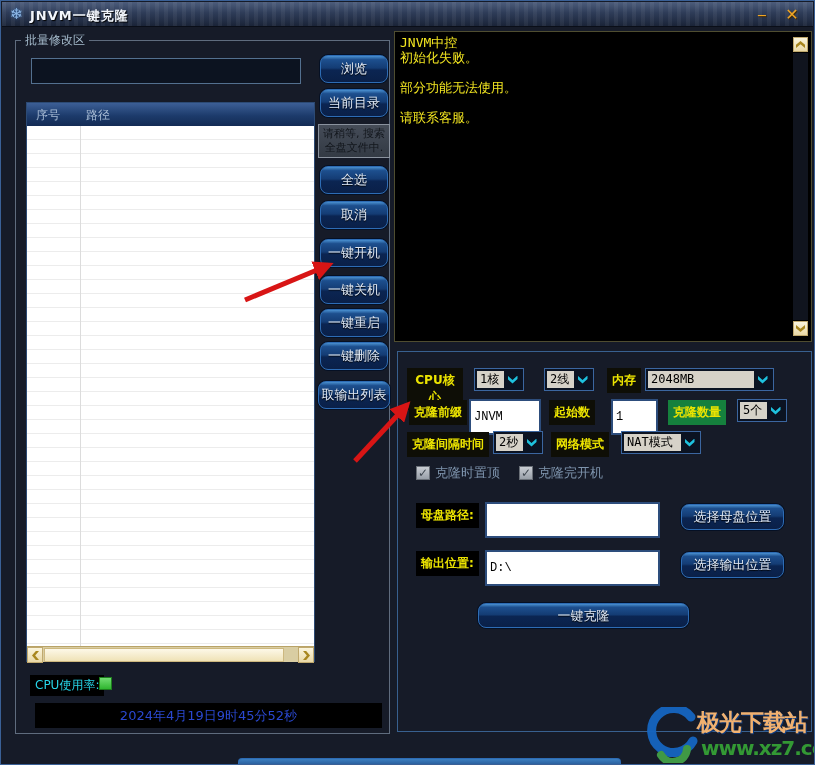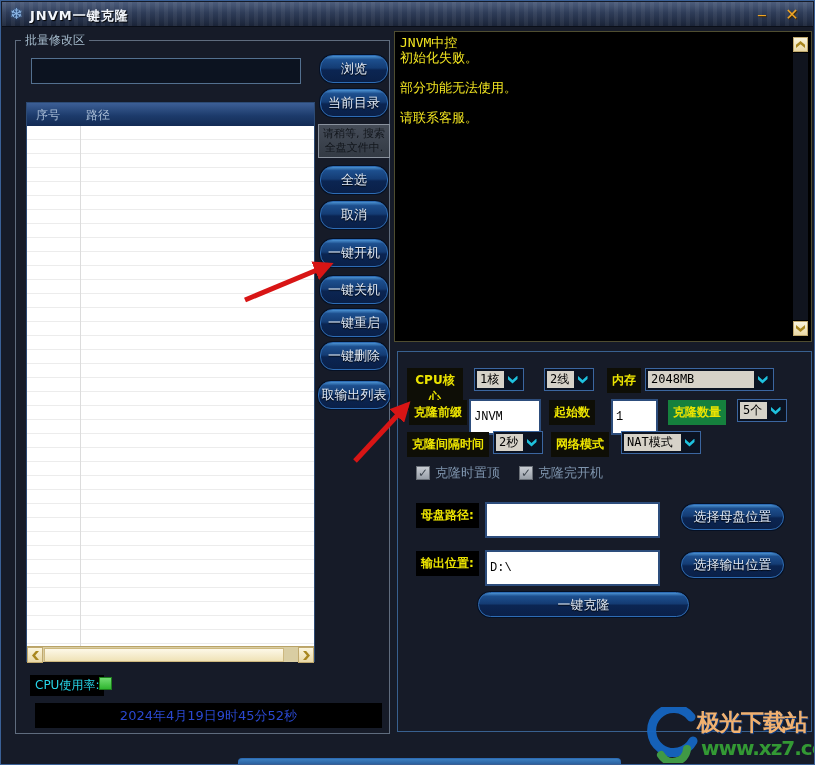"浏览" .btn { border-radius: 13px -> 8px }
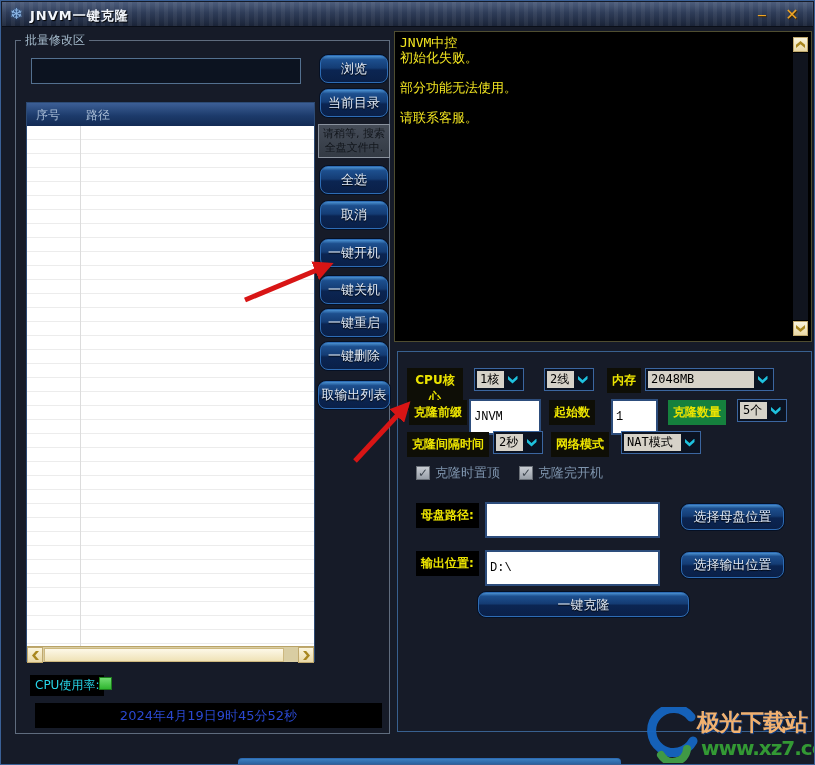"一键克隆" .btn-clone { margin-top: none -> 11px }
